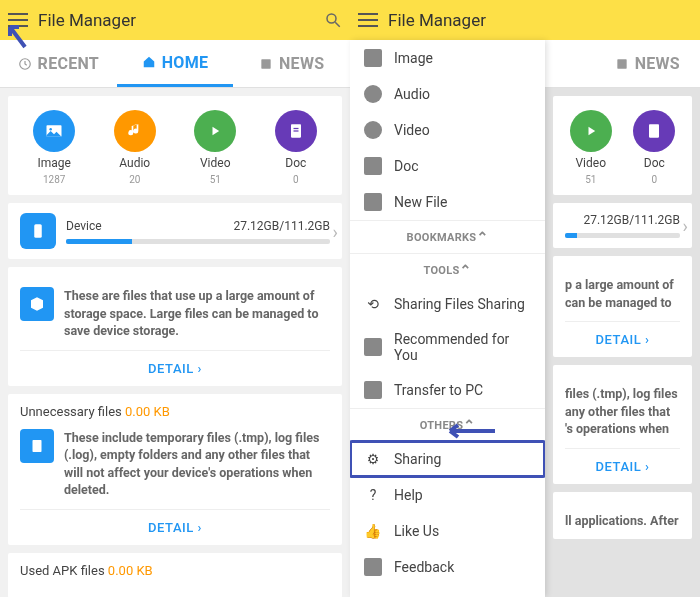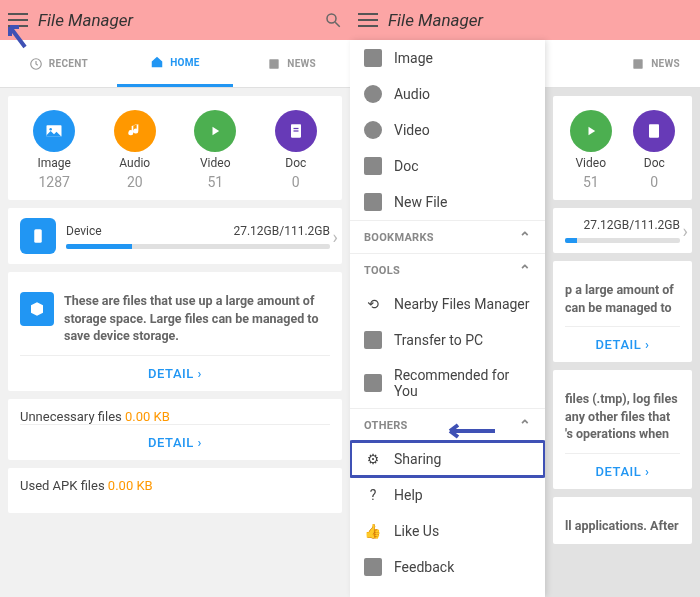"File Manager" .appbar { background: #fca5a5 -> #fde047; font-style: italic -> none }
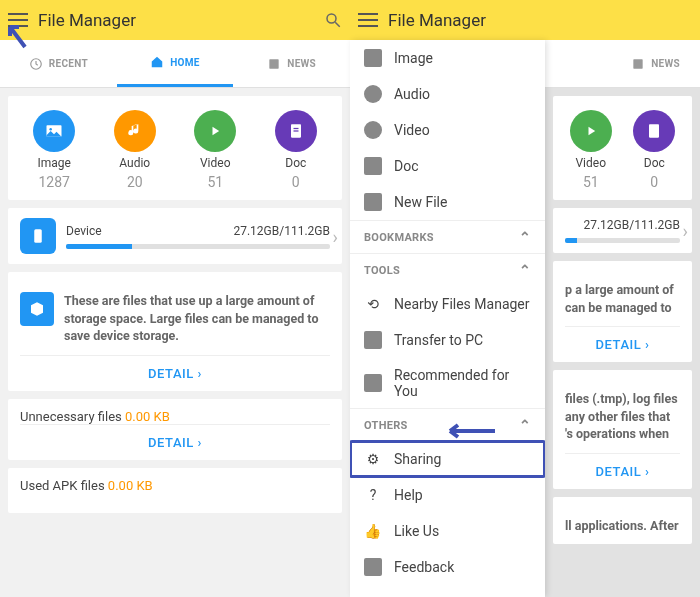"RECENT" .tab { font-size: 10px -> 16px }
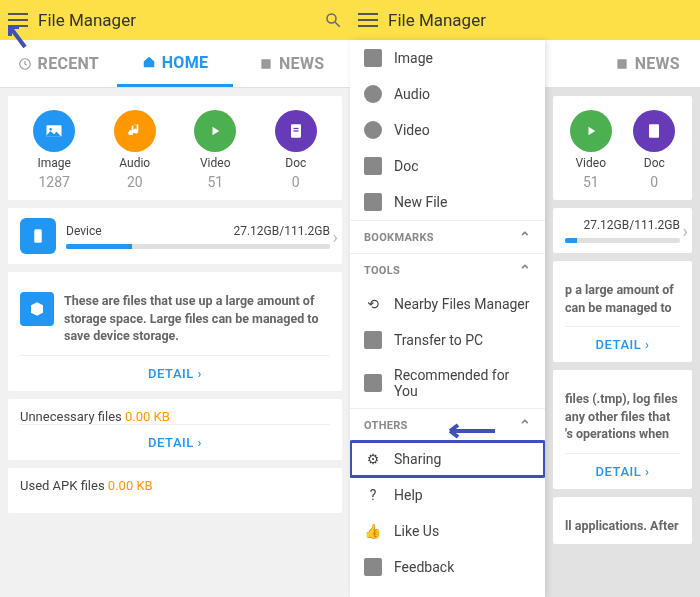"1287" .sc-count { font-size: 14px -> 10px }
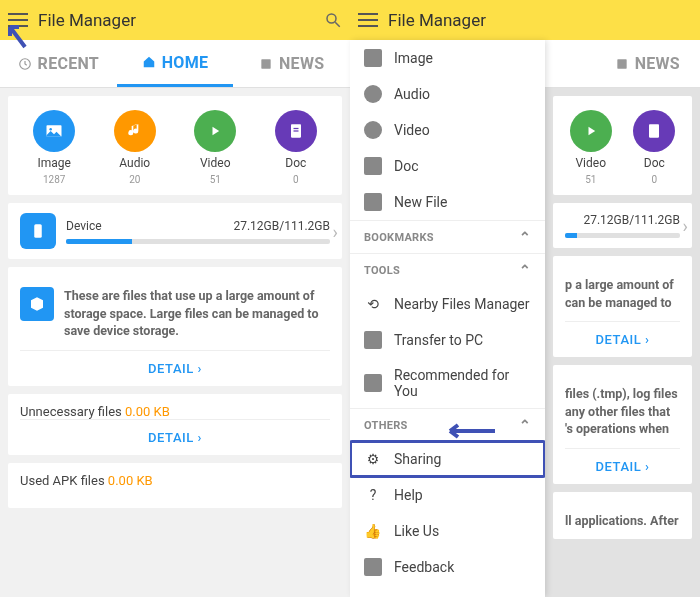"BOOKMARKS" .drawer-head { justify-content: space-between -> center }
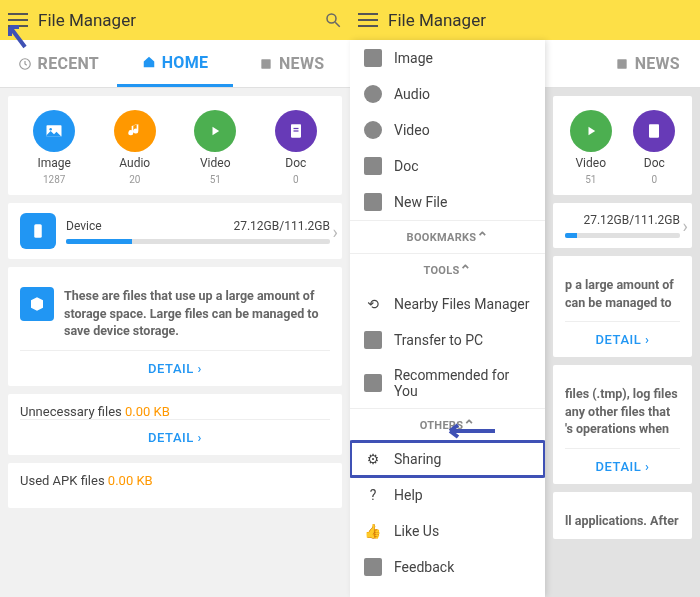"Nearby Files Manager" span { text: Nearby Files Manager -> Sharing Files Sharing }
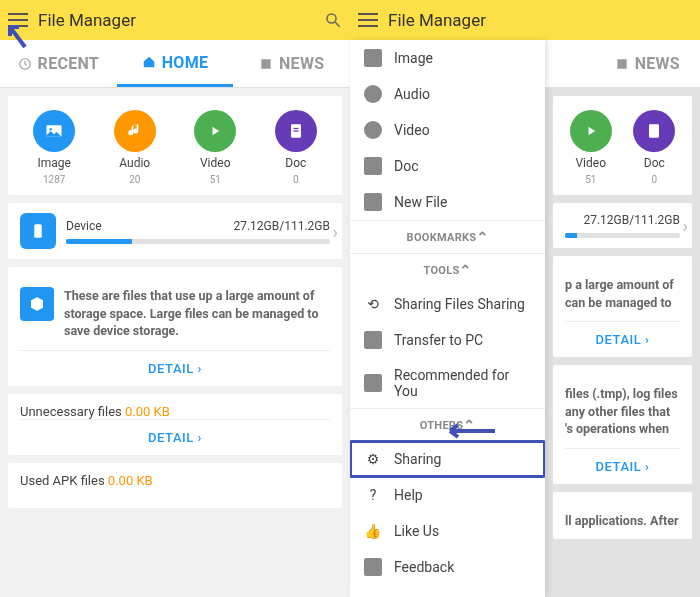"Transfer to PC" div.drawer-item { order: before "Recommended for You" -> after "Recommended for You" }
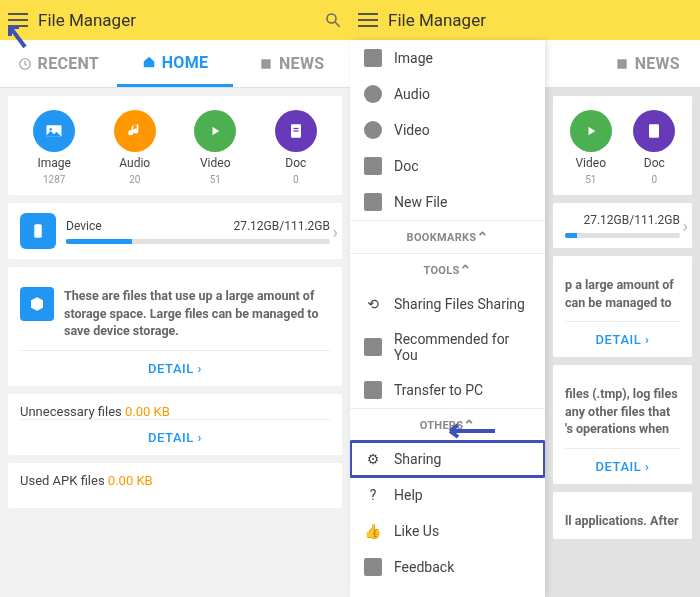"These include temporary files (.tmp)," div.sec-body { html: none -> <div> <div> <svg> <rect></rect> </svg> </div> <div>These include temporary files (.tmp), log files (.log), empty folders and any other files that will not affect your device's operations when deleted.</div> </div> }
